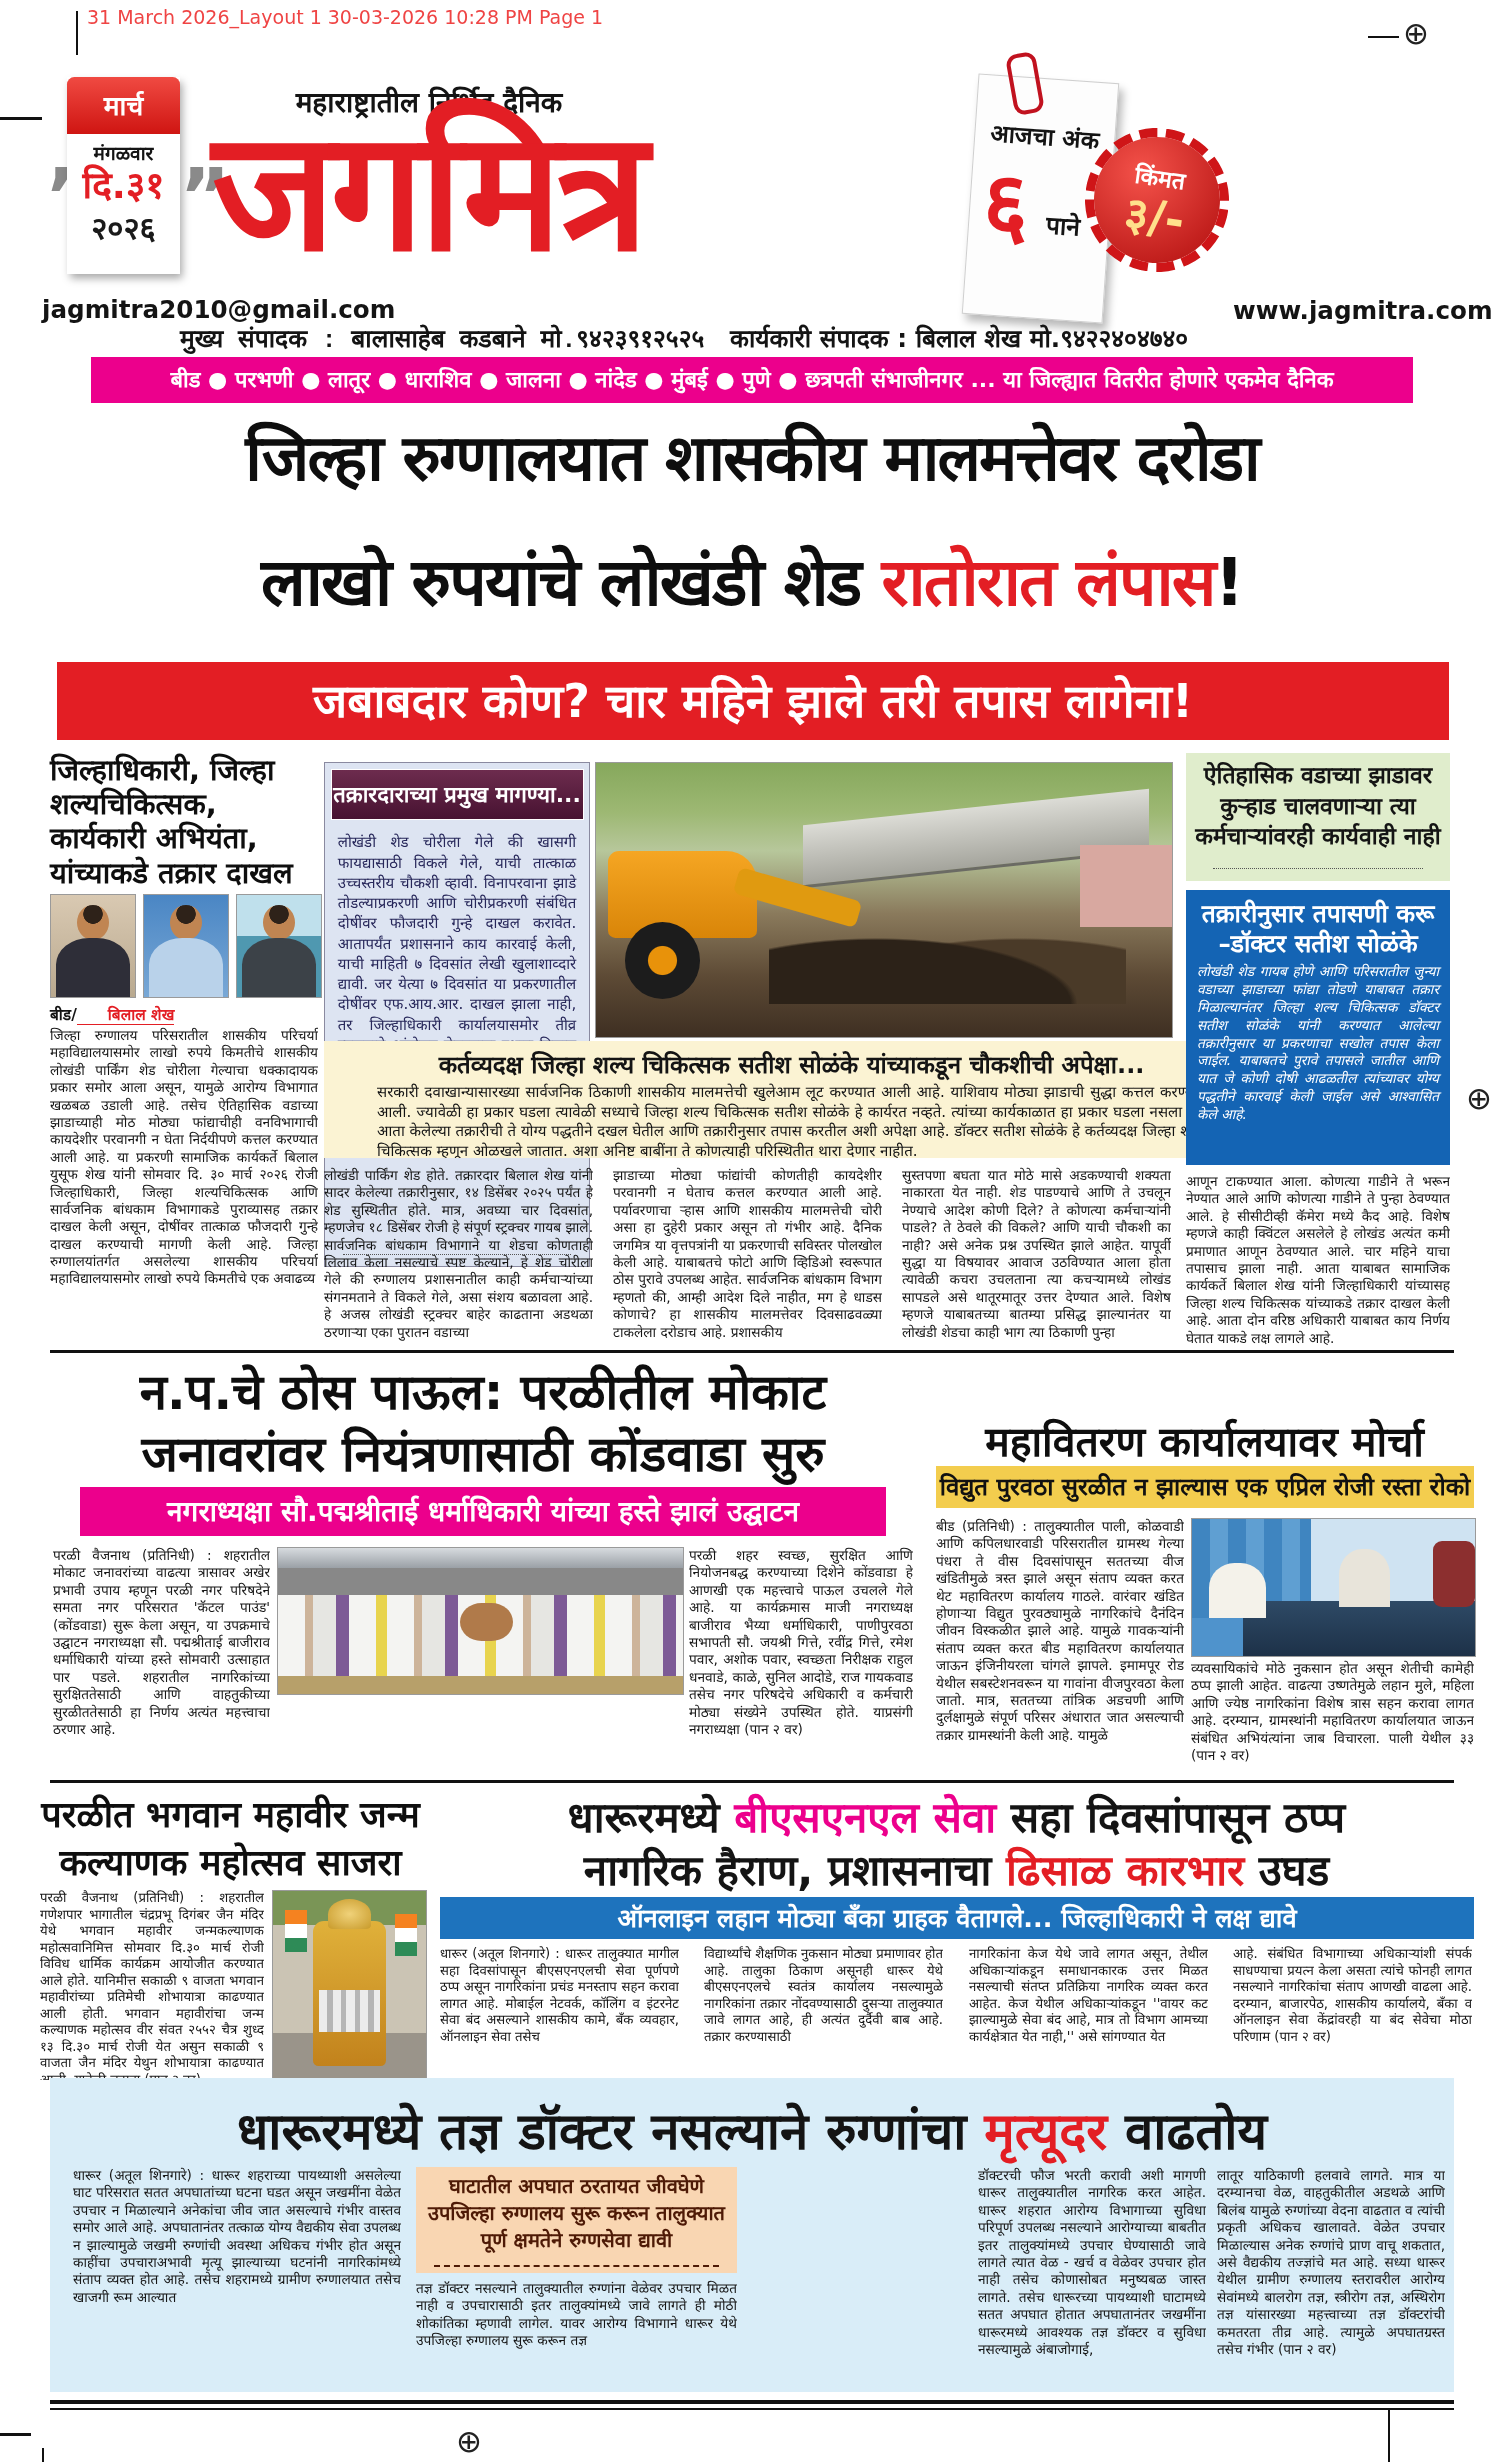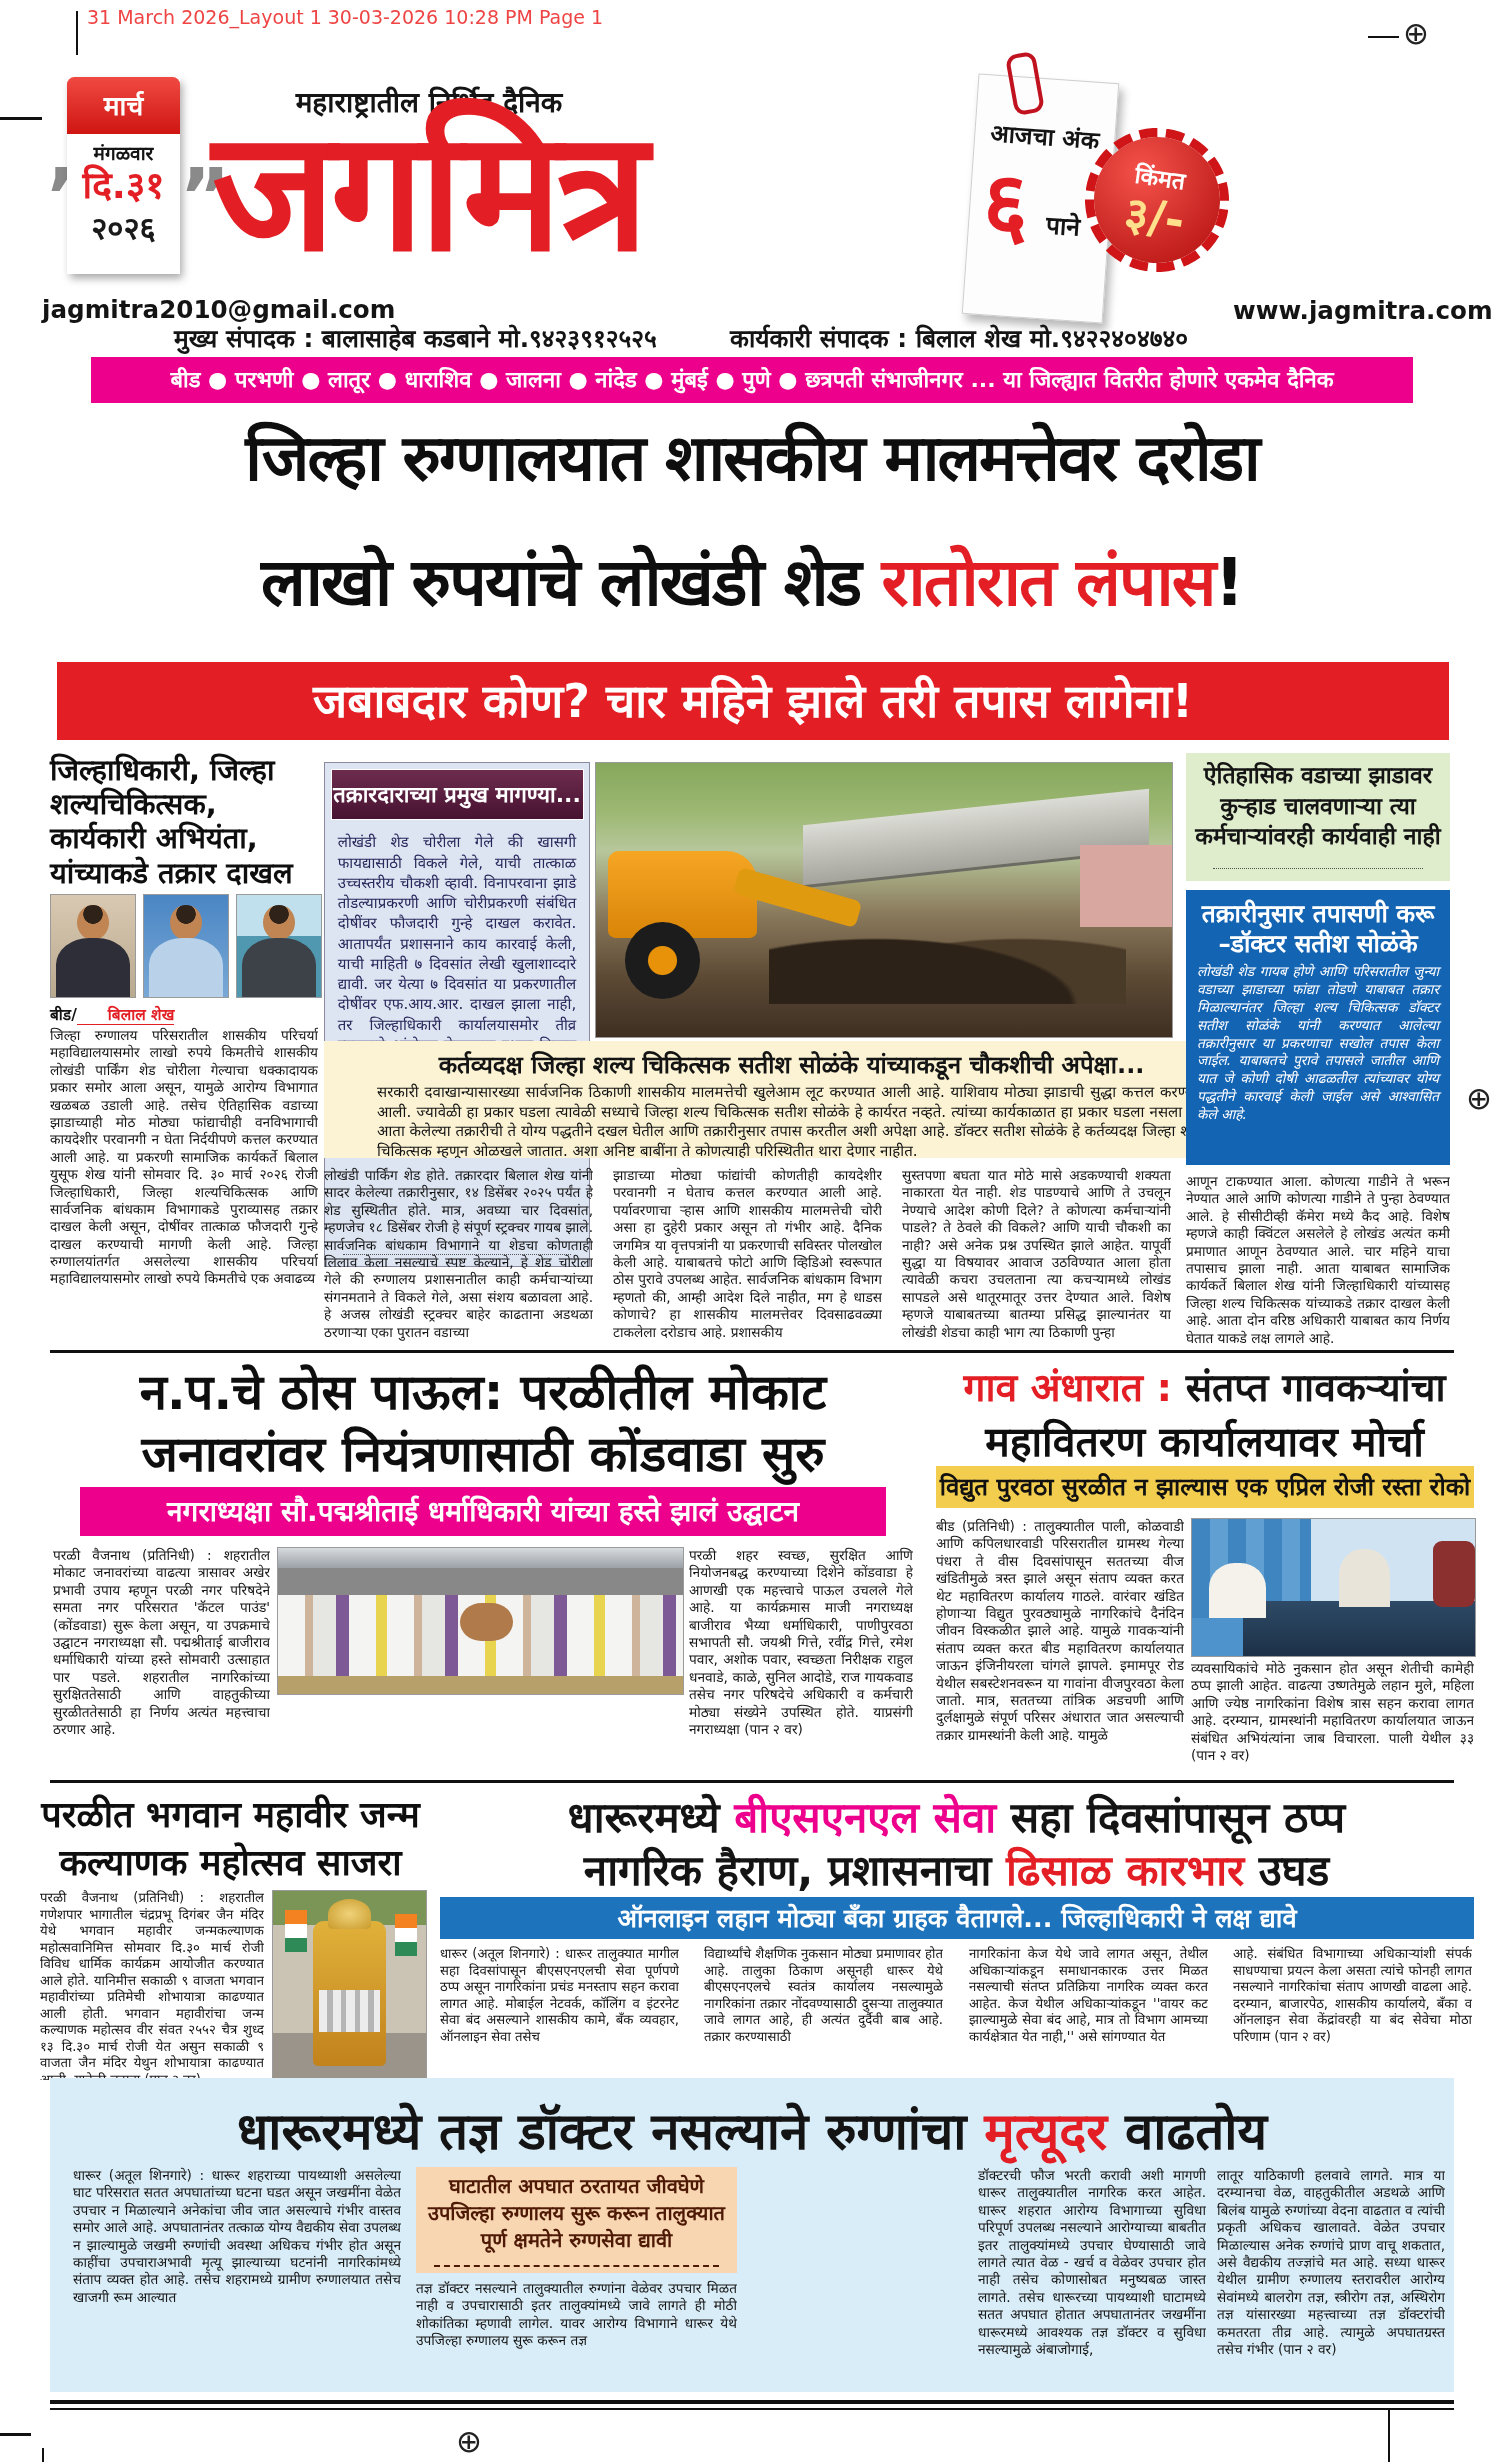"मुख्य संपादक : बालासाहेब कडबाने" div.abs { font-family: none -> Liberation Mono, monospace; left: 174px -> 180px }
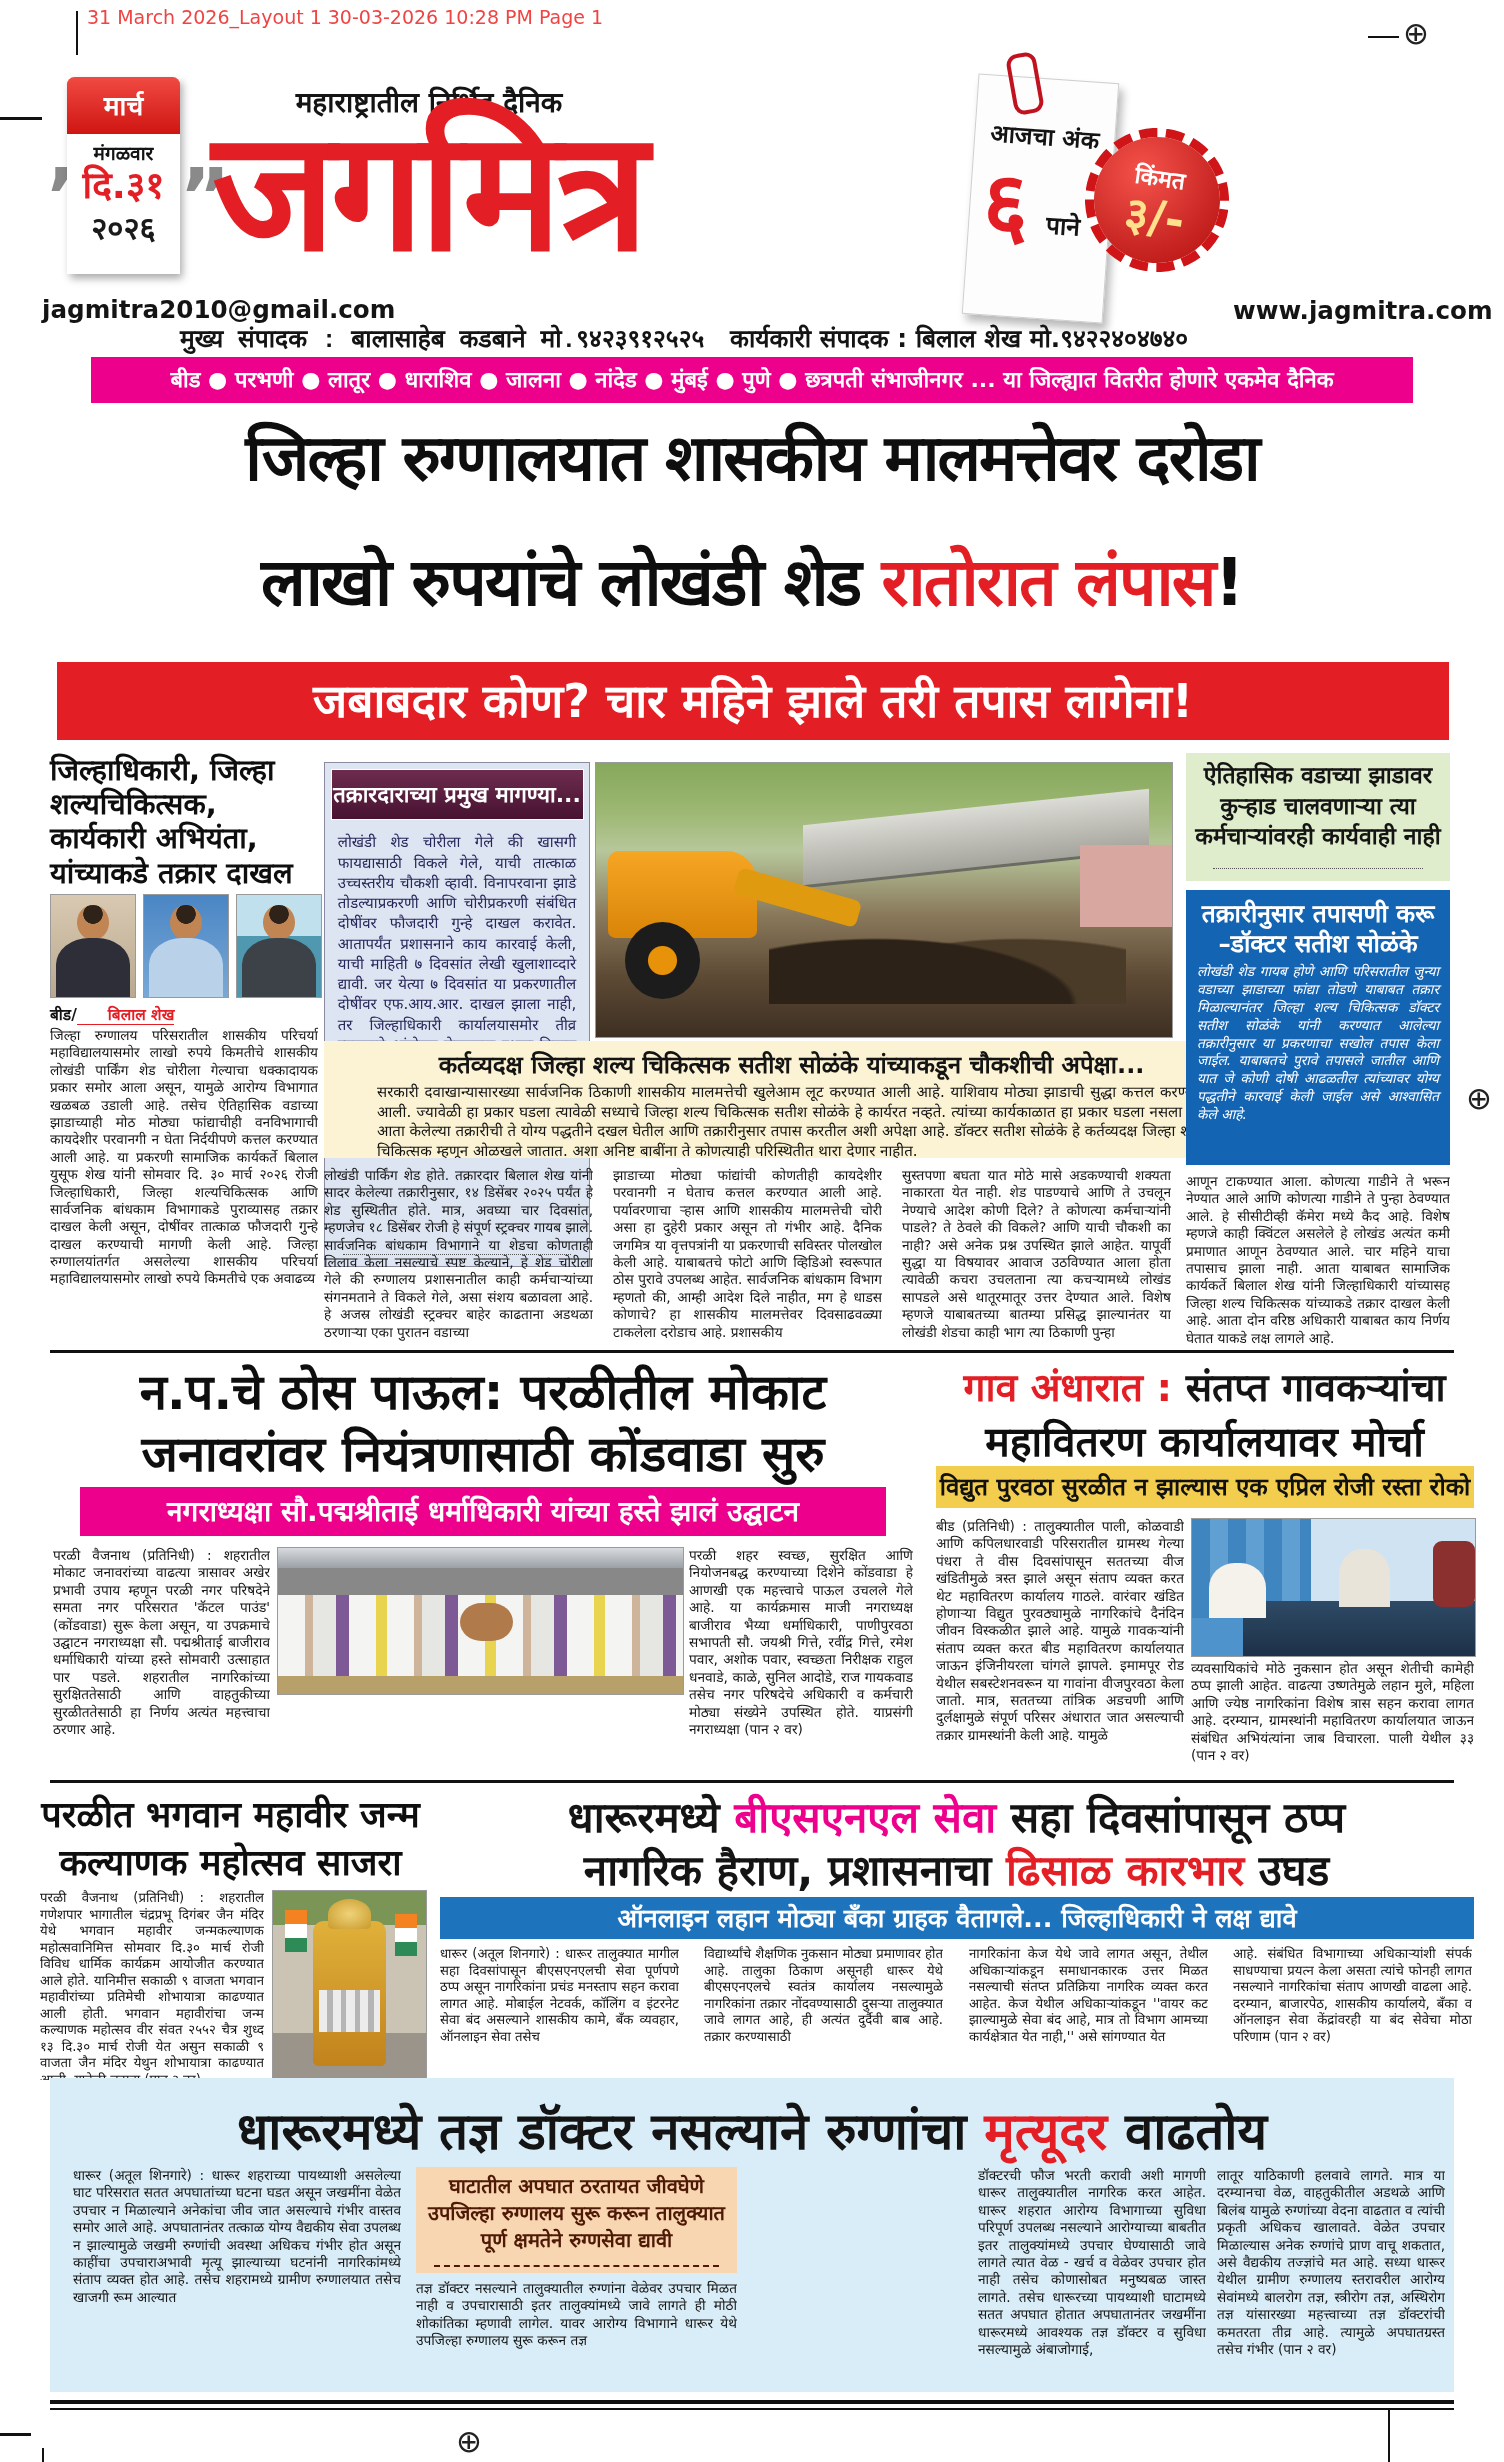"गाव अंधारात : संतप्त गावकऱ्यांचा" div.abs { html: <div> <span>गाव अंधारात : </span><span>संतप्त गावकऱ्यांचा</span> </div> -> none }
